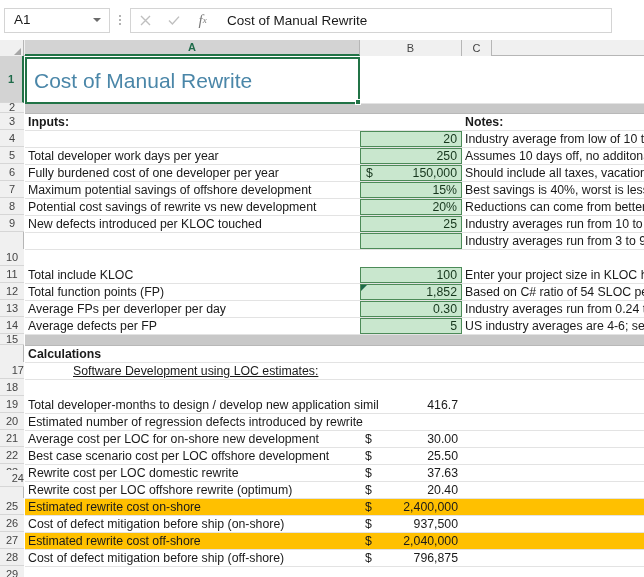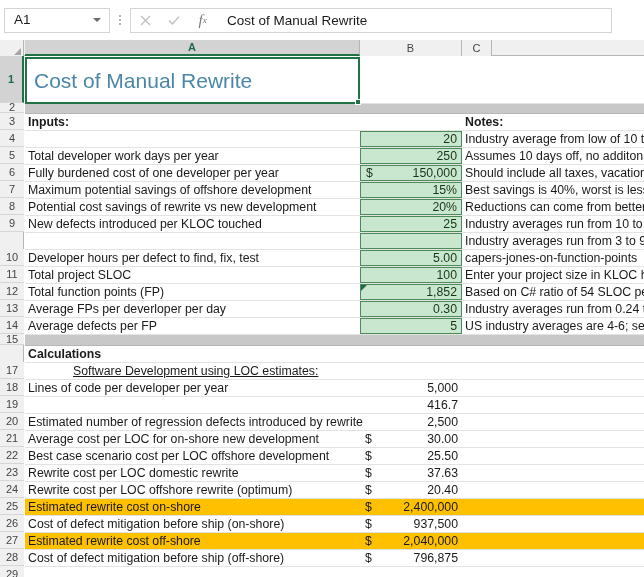"Developer hours per defect to" div.grid-row { html: <div> <div> <span>Developer hours per defect to find, fix, test</span> </div> <div> <span>5.00</span> </div> <div> <span>capers-jones-on-function-points</span> </div> </div> -> none }
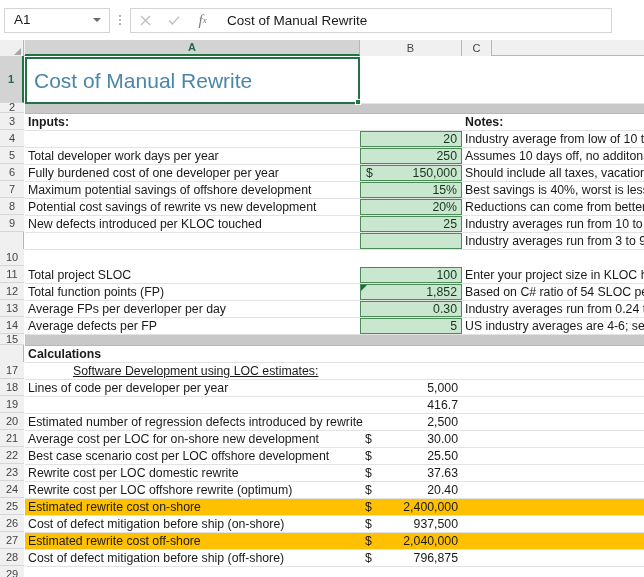"Total project SLOC" span { text: project SLOC -> include KLOC }
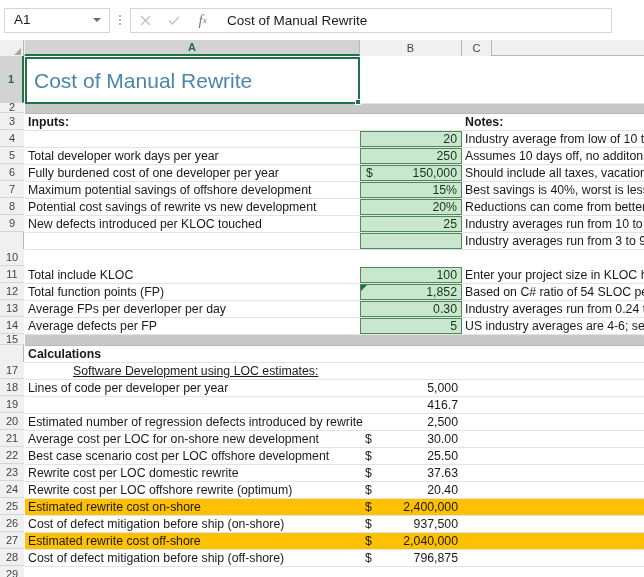"17" div.row-head { justify-content: none -> flex-end }
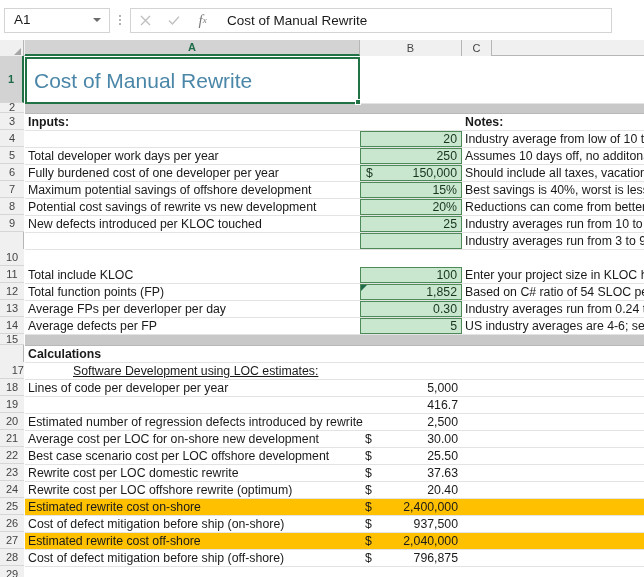"Lines of code per developer" div.grid-row { html: <div> <div> <span>Lines of code per developer per year</span> </div> <div> <span>5,000</span> </div> <div> <span></span> </div> </div> -> none }
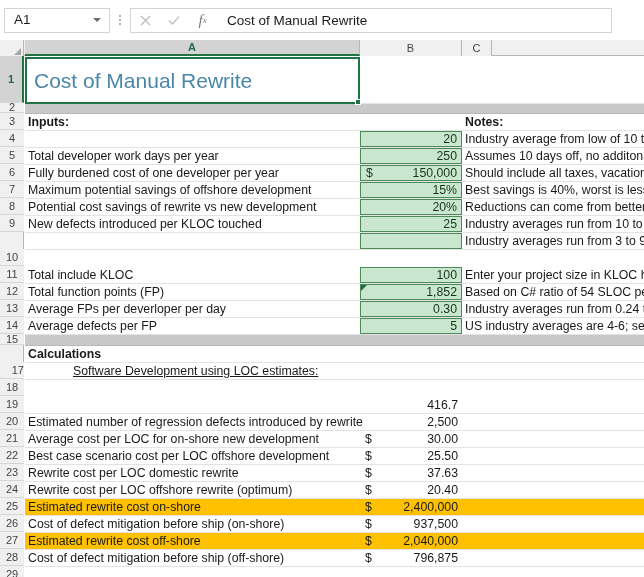"Total developer-months to design /" div.cell-a { html: none -> <div> <span>Total developer-months to design / develop new application simil</span> </div> }
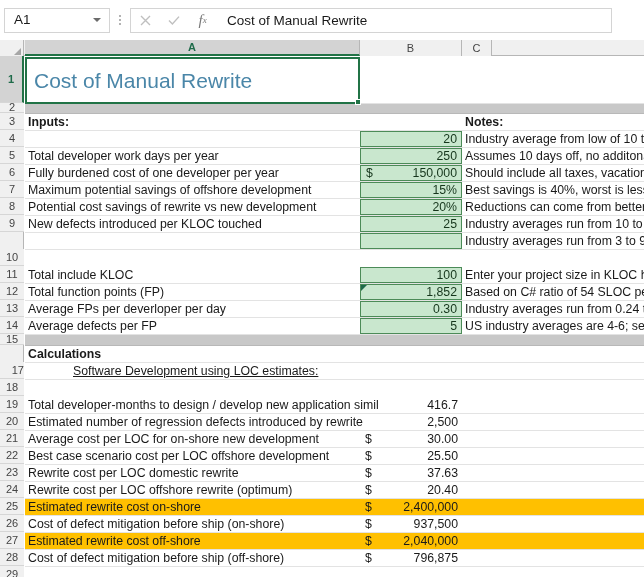"2,500" div.cell-b { html: <div> <span>2,500</span> </div> -> none }
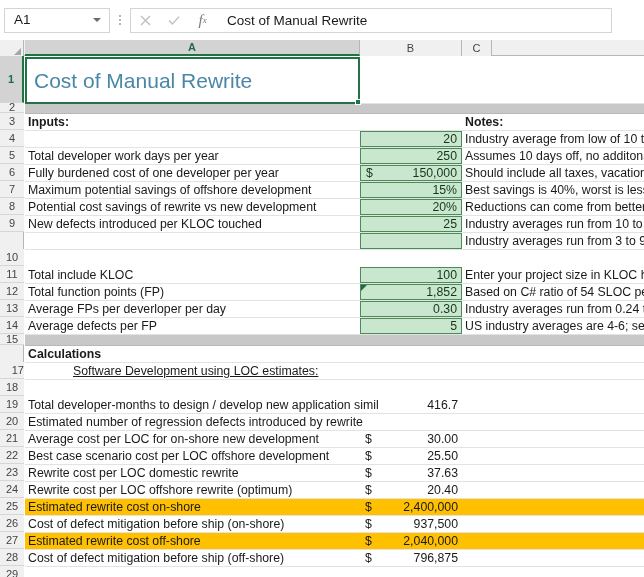"24" div.row-head { justify-content: none -> flex-end; top: 425px -> 414px }
